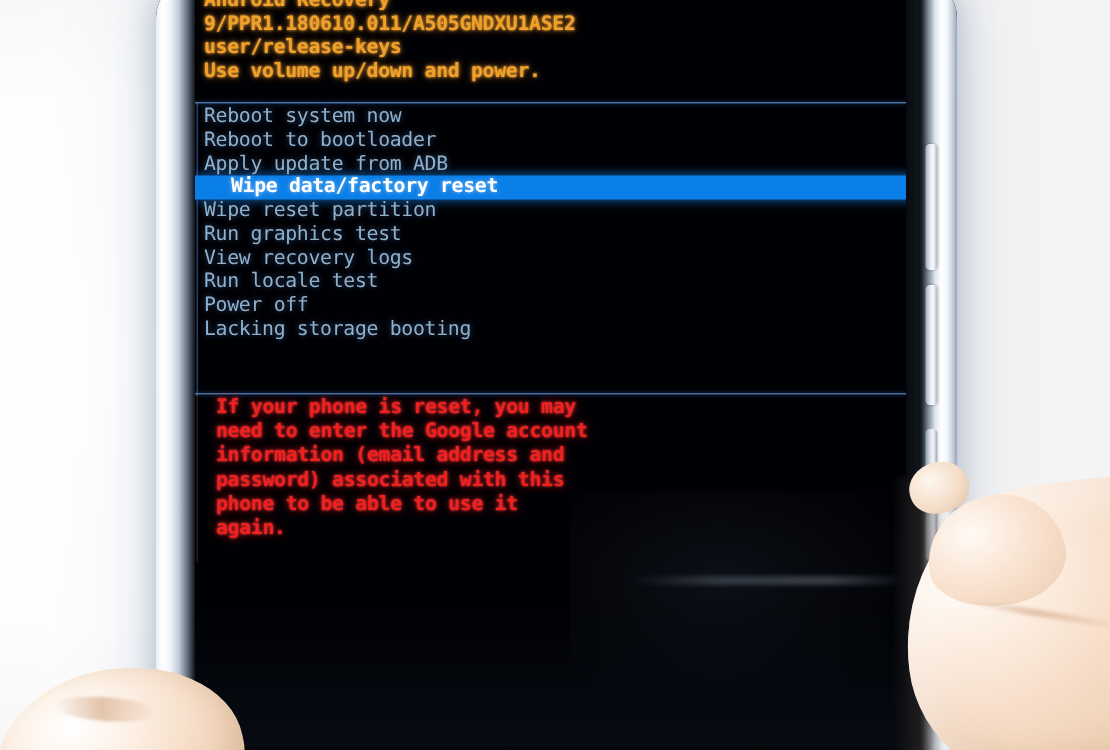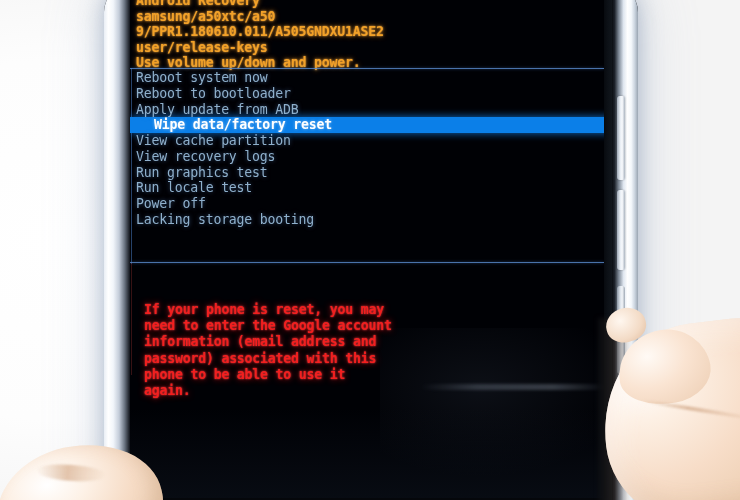"samsung/a50xtc/a50" div.hdr-line { html: <div>samsung/a50xtc/a50</div> -> none }
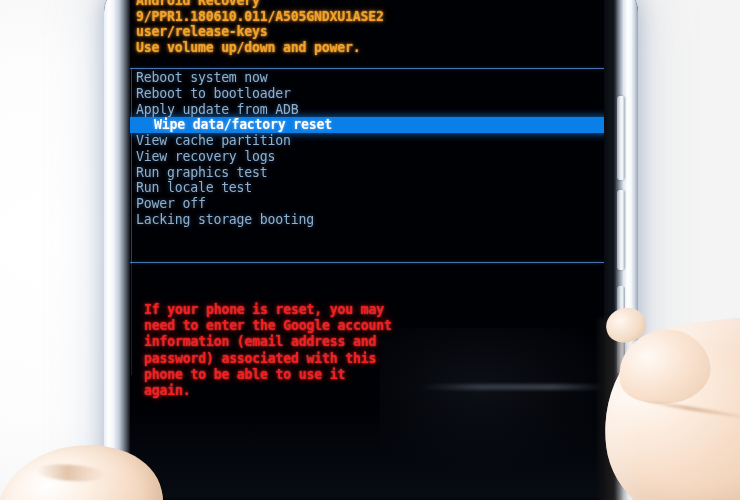"View cache partition" div.menu-item { text: View cache -> Wipe reset }
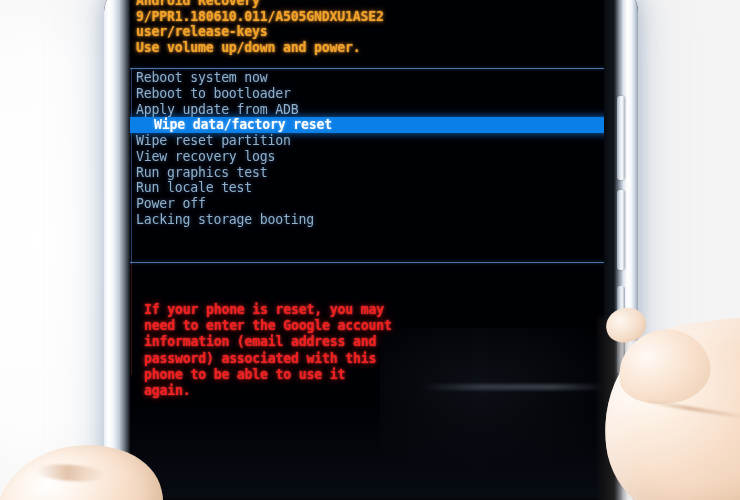"View recovery logs" div.menu-item { order: before "Run graphics test" -> after "Run graphics test" }
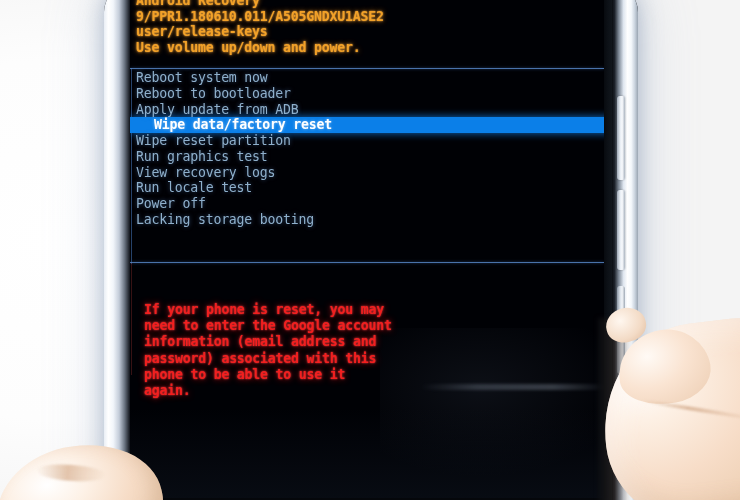"If your phone is reset," .warn { margin-top: 38px -> none }
